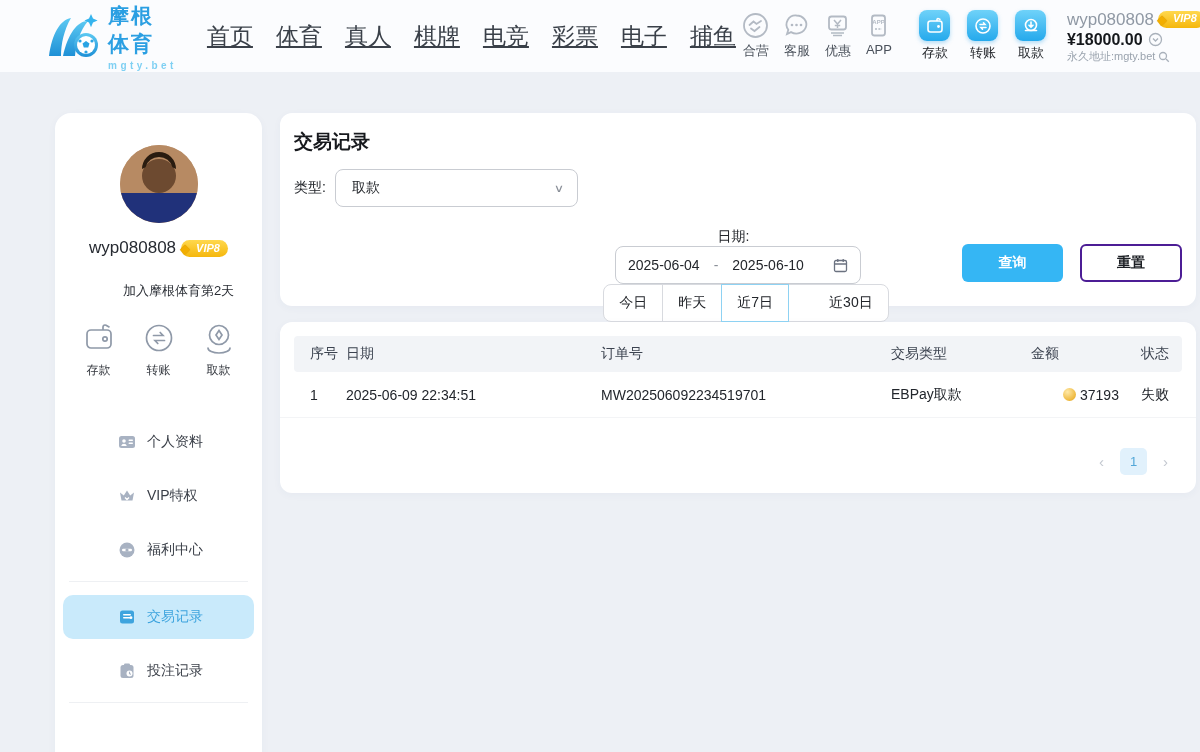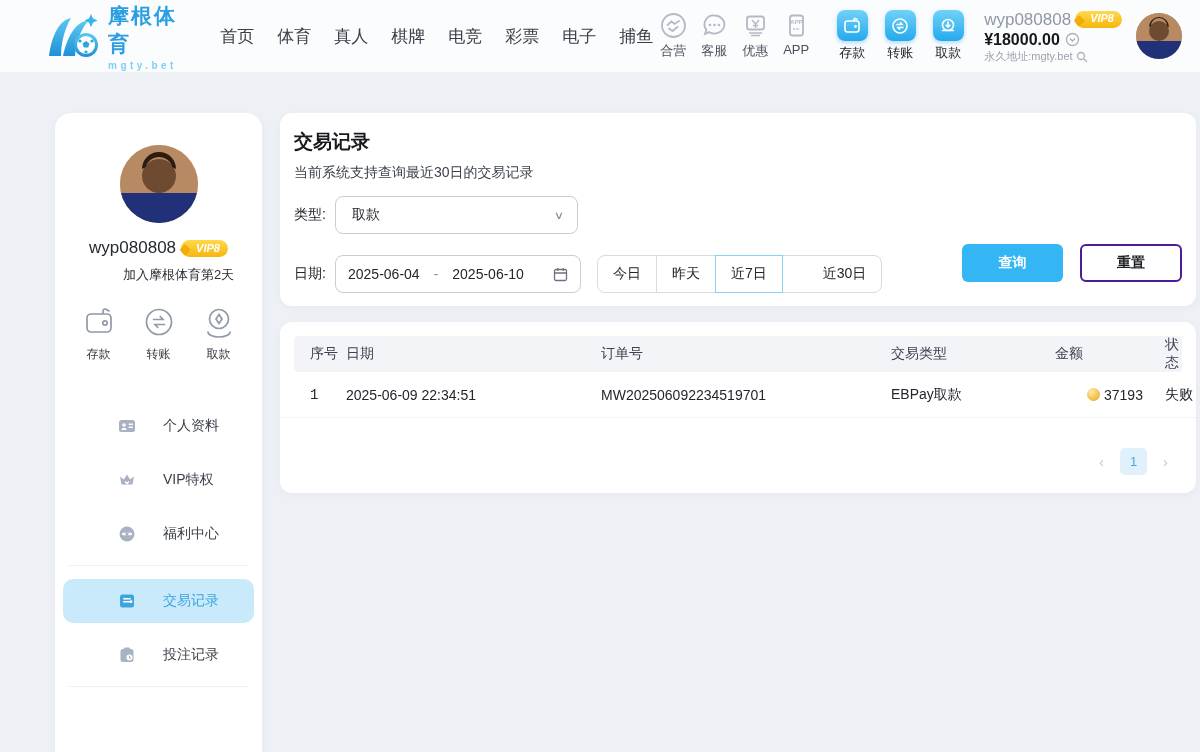"首页" .nav-item { font-size: 17px -> 23px; text-decoration: none -> underline }
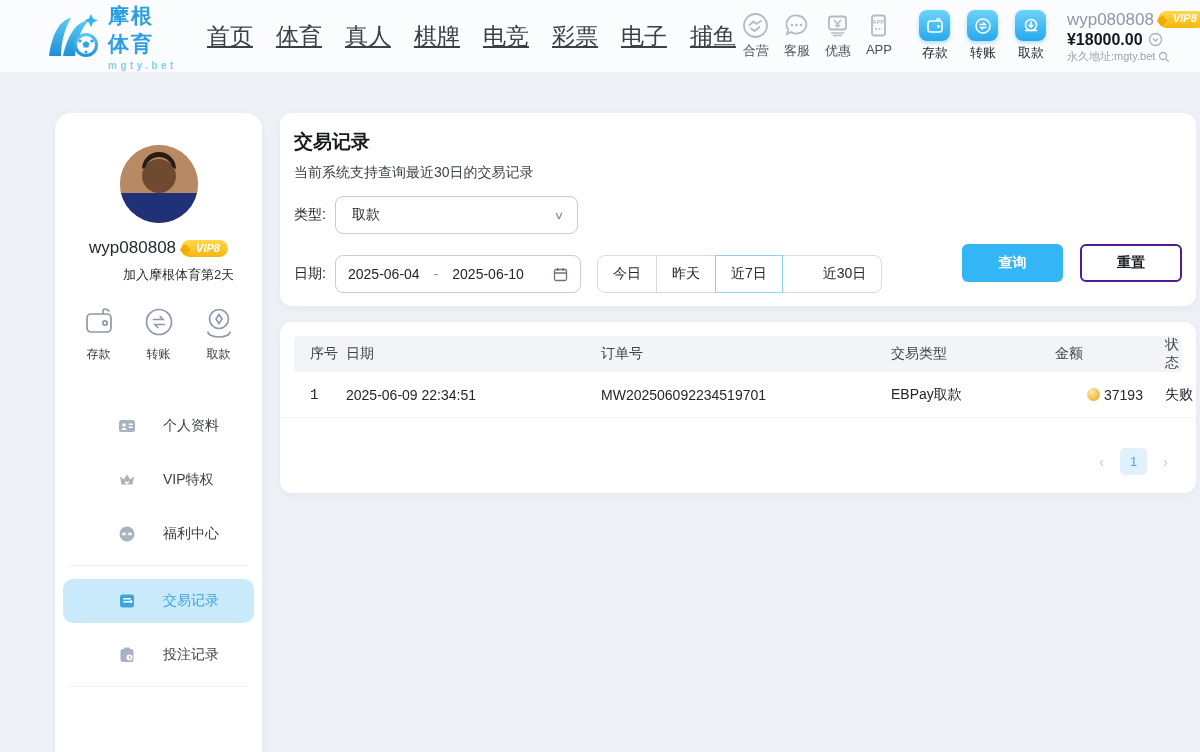"当前系统支持查询最近30日的交易记录" div.page-subtitle { html: <div>当前系统支持查询最近30日的交易记录</div> -> none }
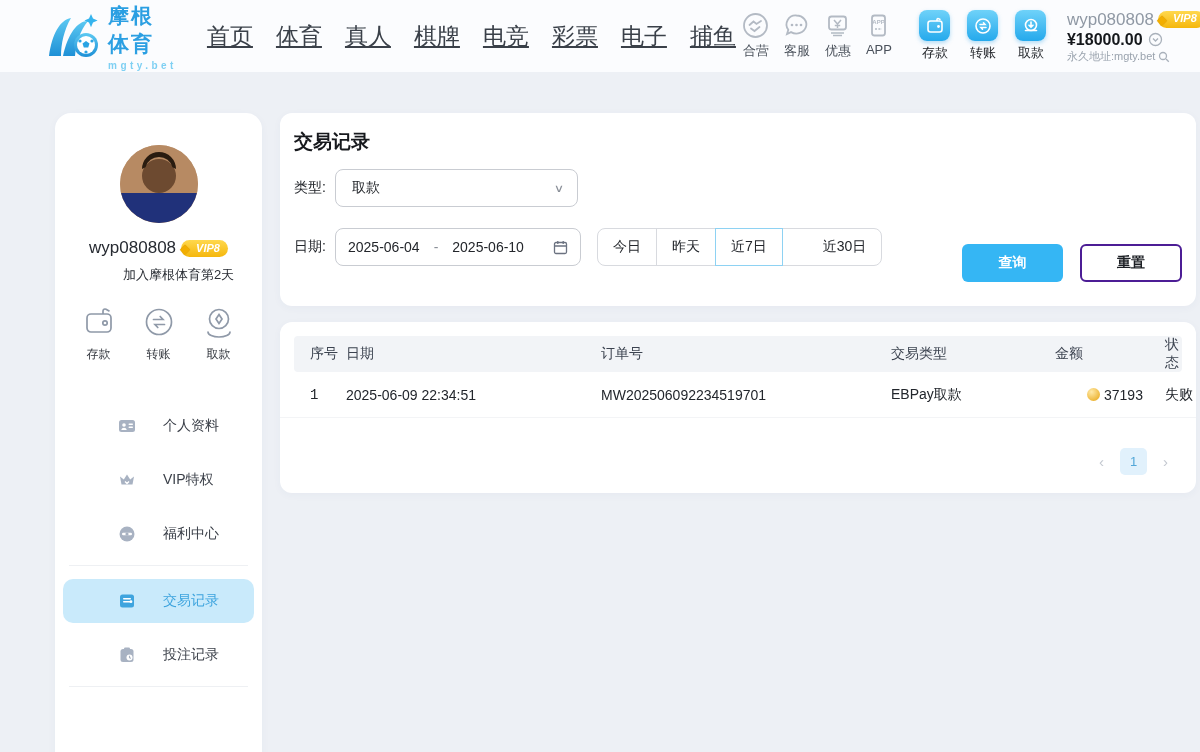"日期:" .filter-row.second { flex-direction: none -> column }
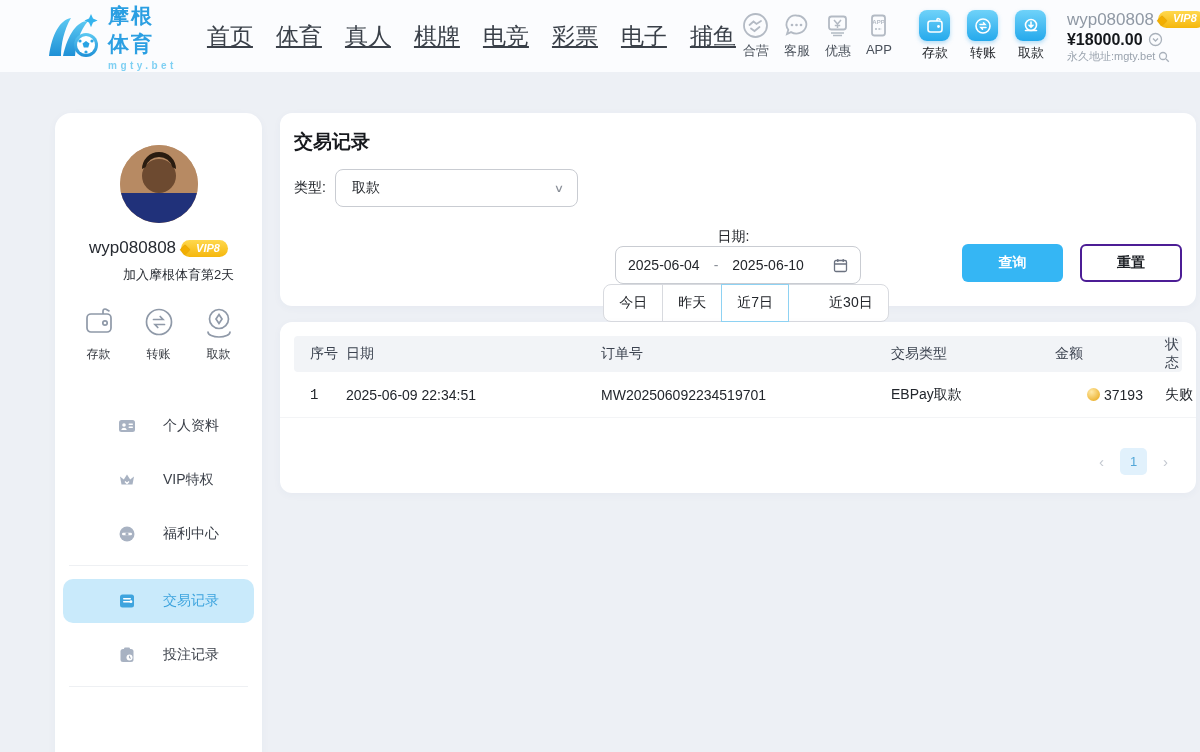"加入摩根体育第2天" .side-join { margin-top: 8px -> 24px }
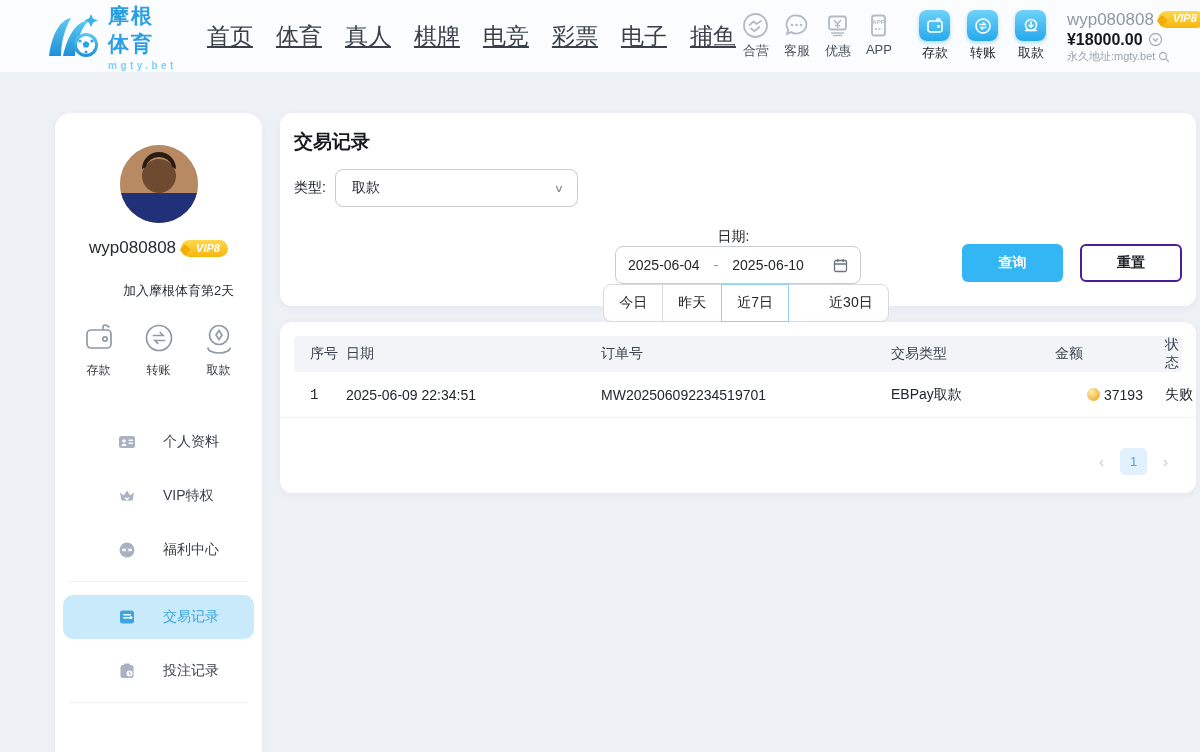"序号" .c1 { font-family: Liberation Mono, monospace -> none }
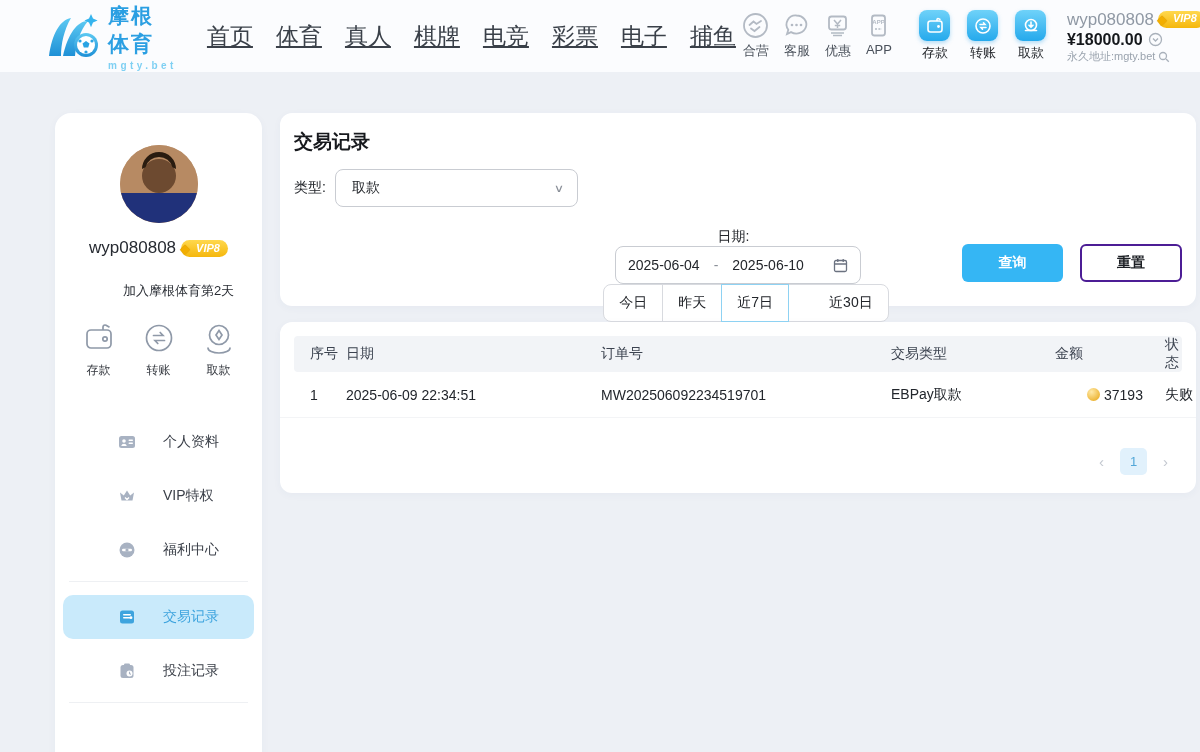"金额" .c5 { margin-left: 24px -> none }
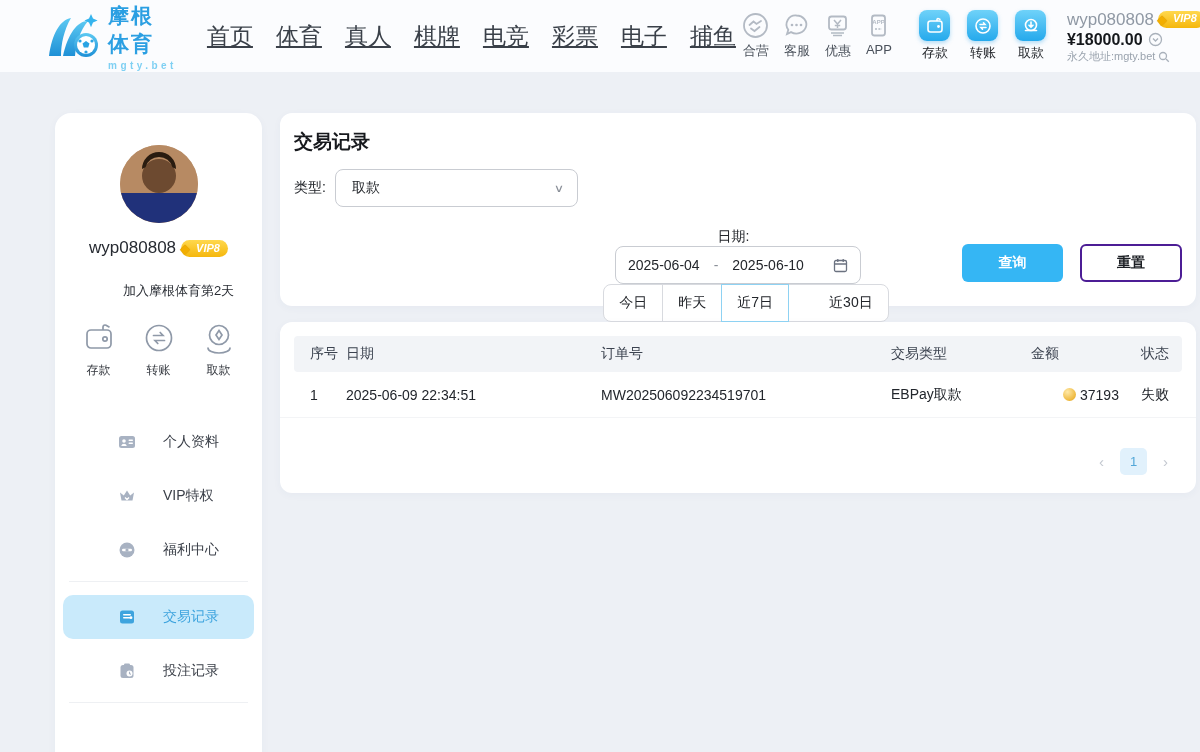"个人资料" .menu-pill { gap: 27px -> 11px }
